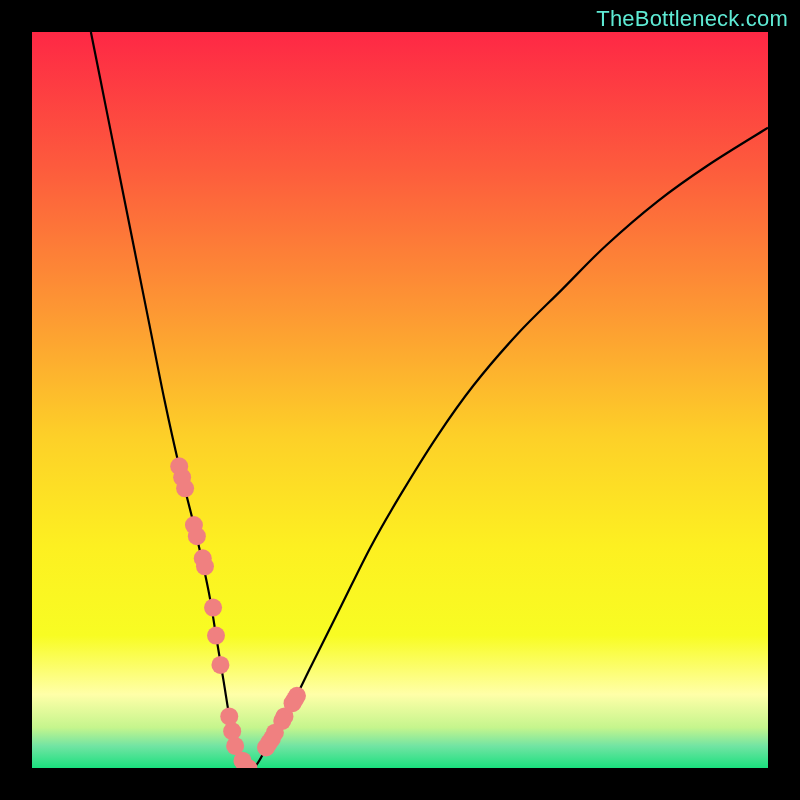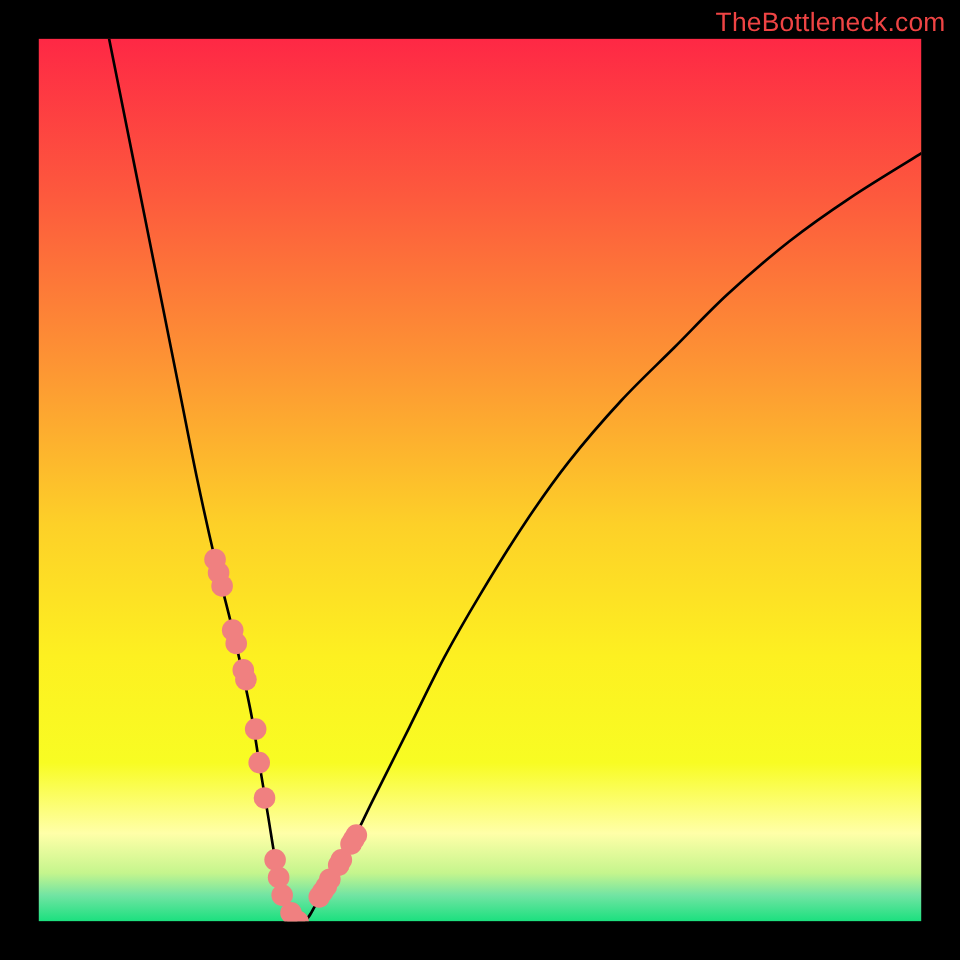"TheBottleneck.com" .watermark { color: #ef4444 -> #5eead4 }
